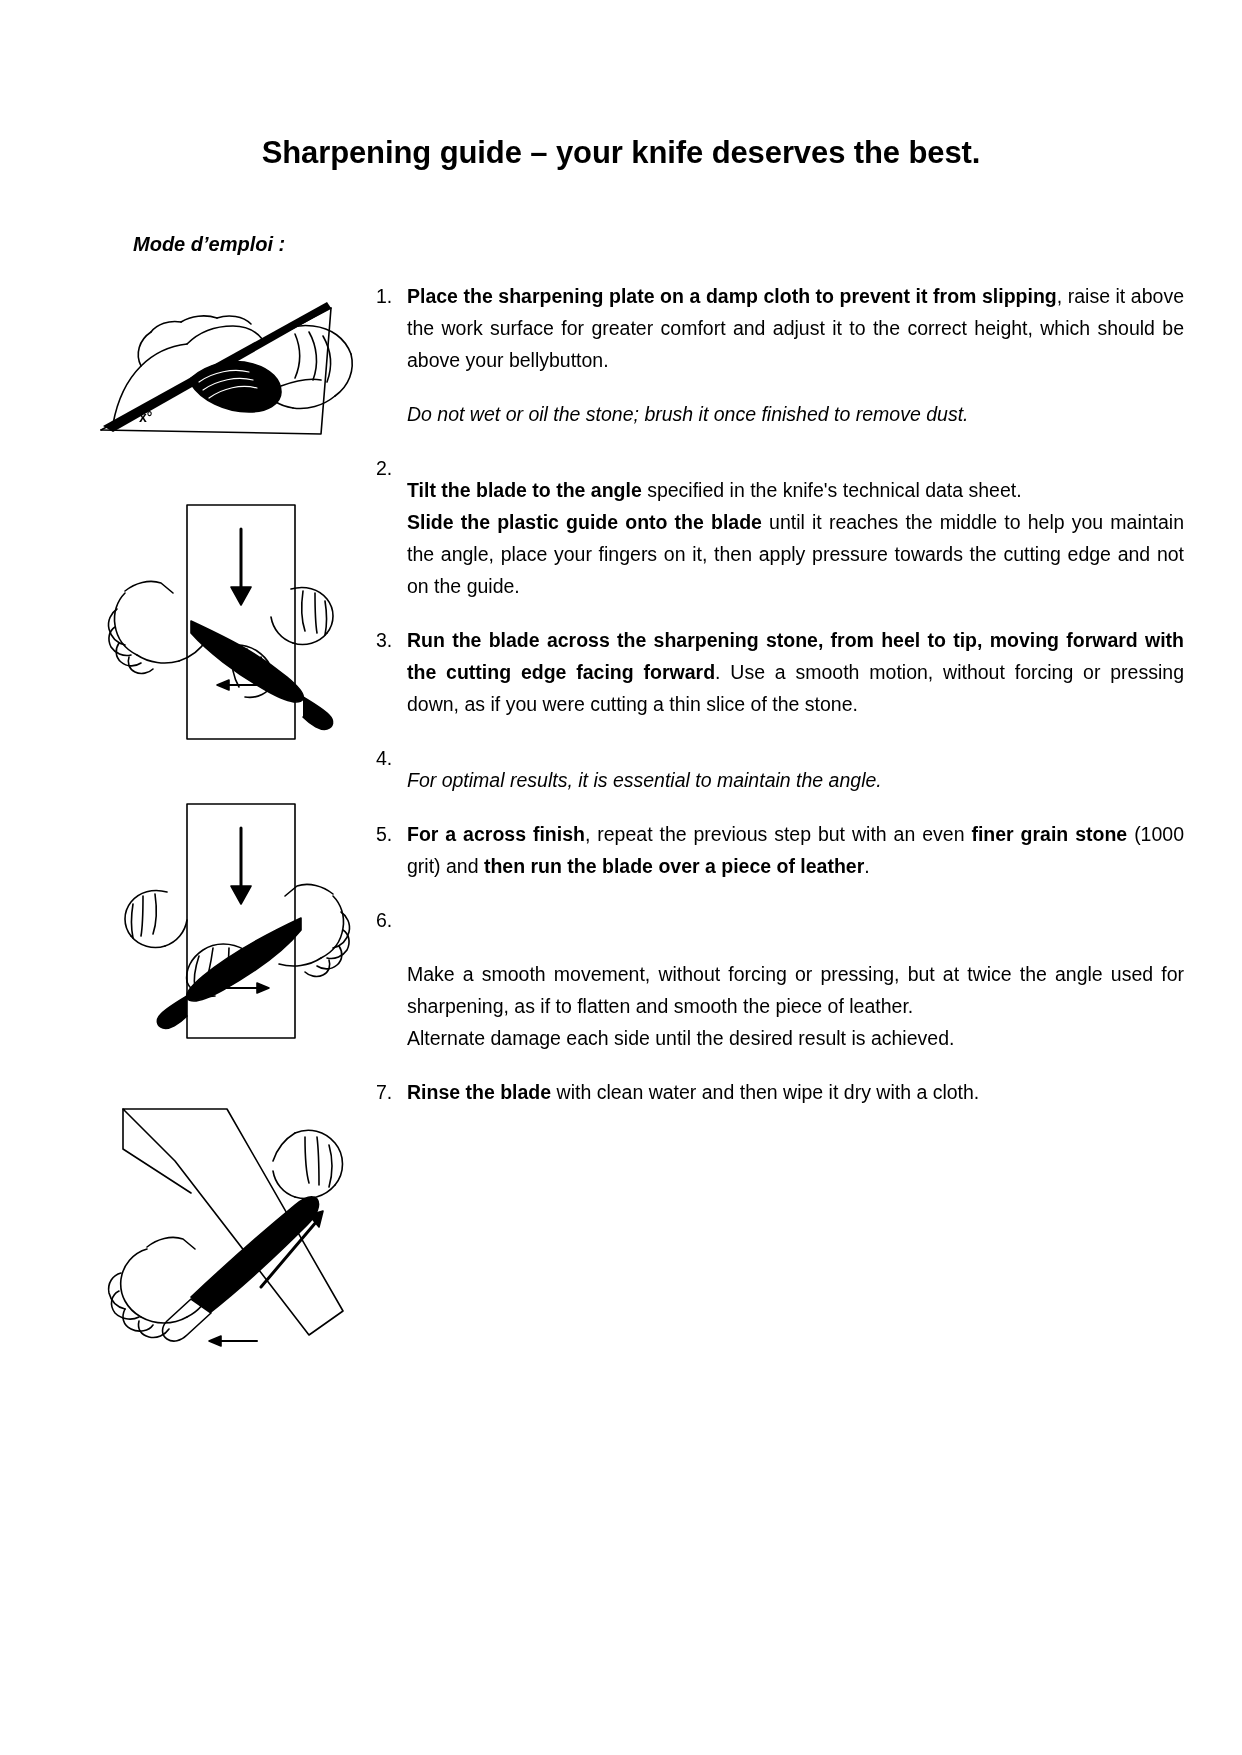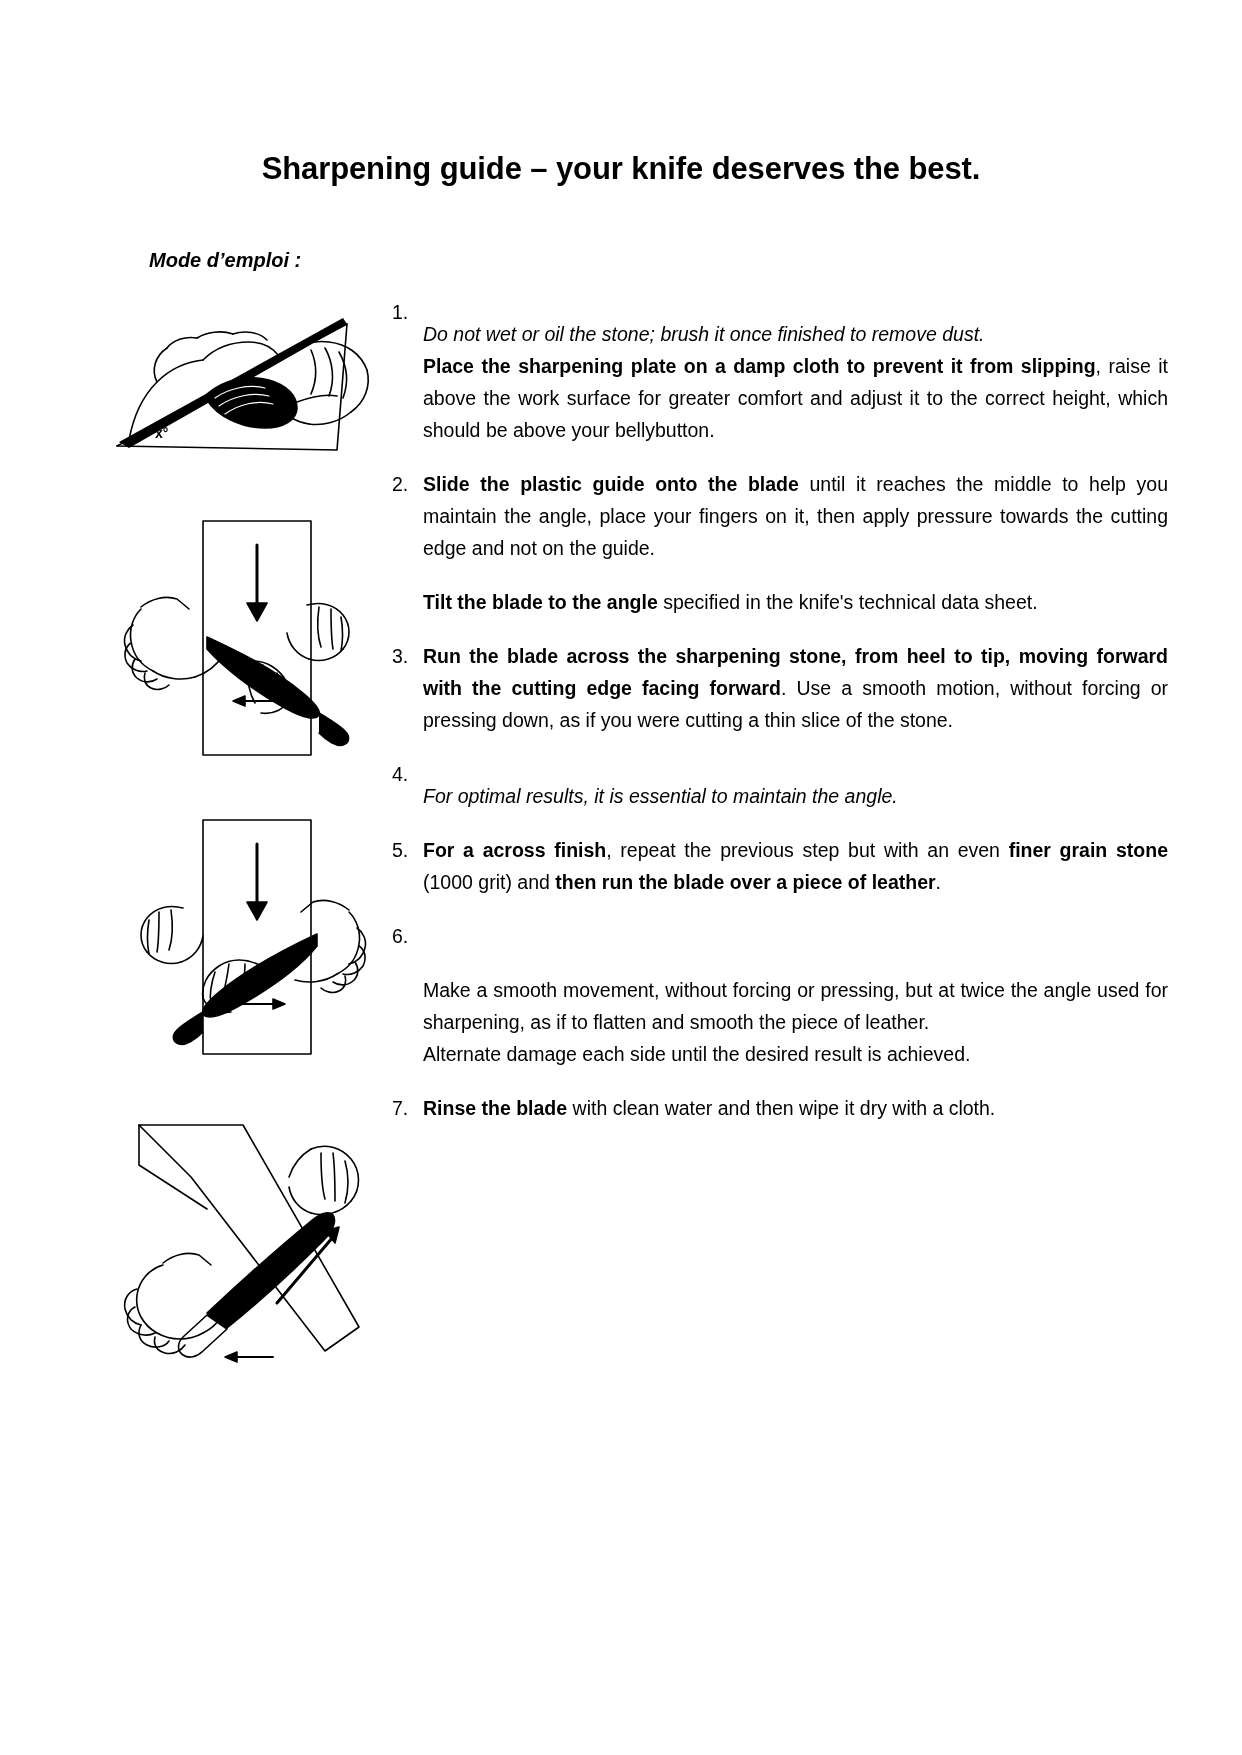"Sharpening guide – your knife" .page { padding: 16px -> 0 }
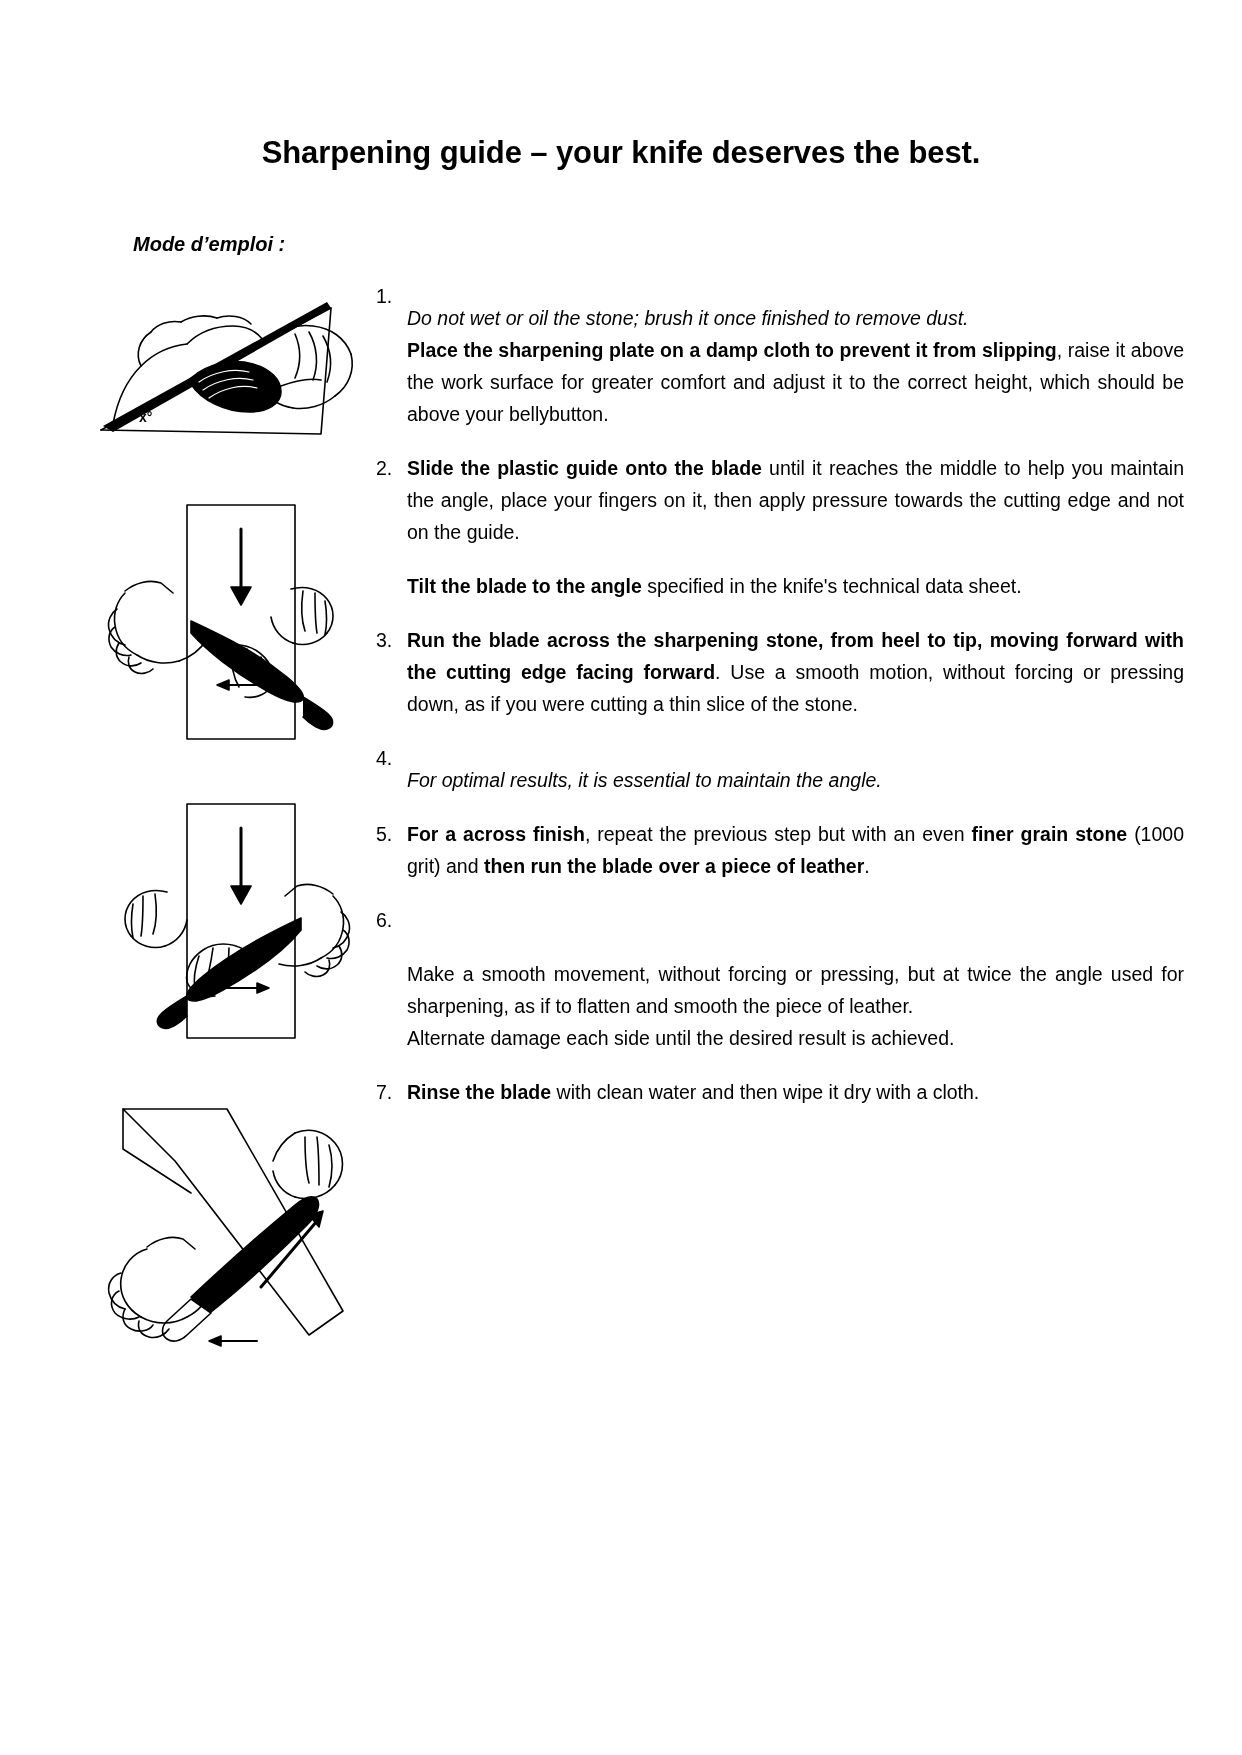"Do not wet or oil" div.para { order: before "Place the sharpening plate on" -> after "Place the sharpening plate on" }
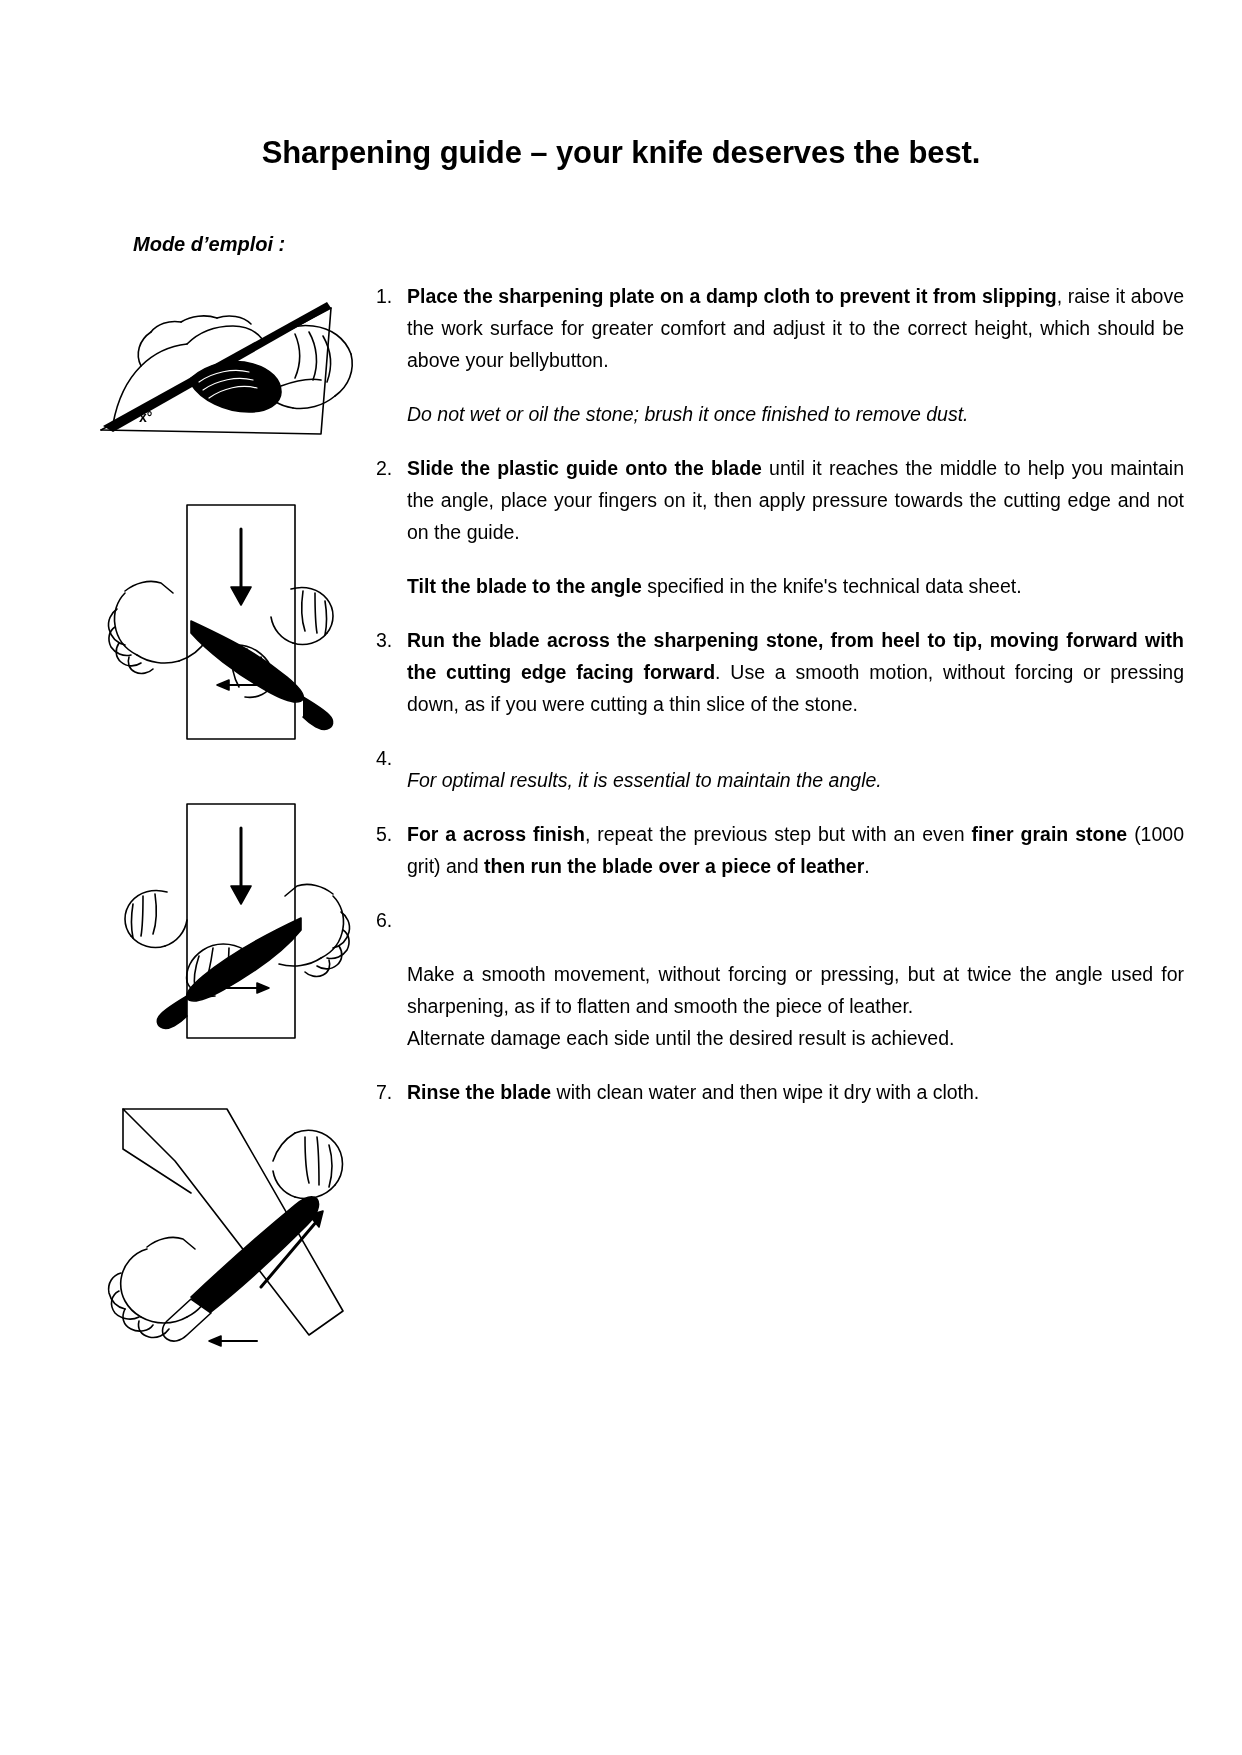"Slide the plastic guide onto" div.para { order: before "Tilt the blade to the" -> after "Tilt the blade to the" }
